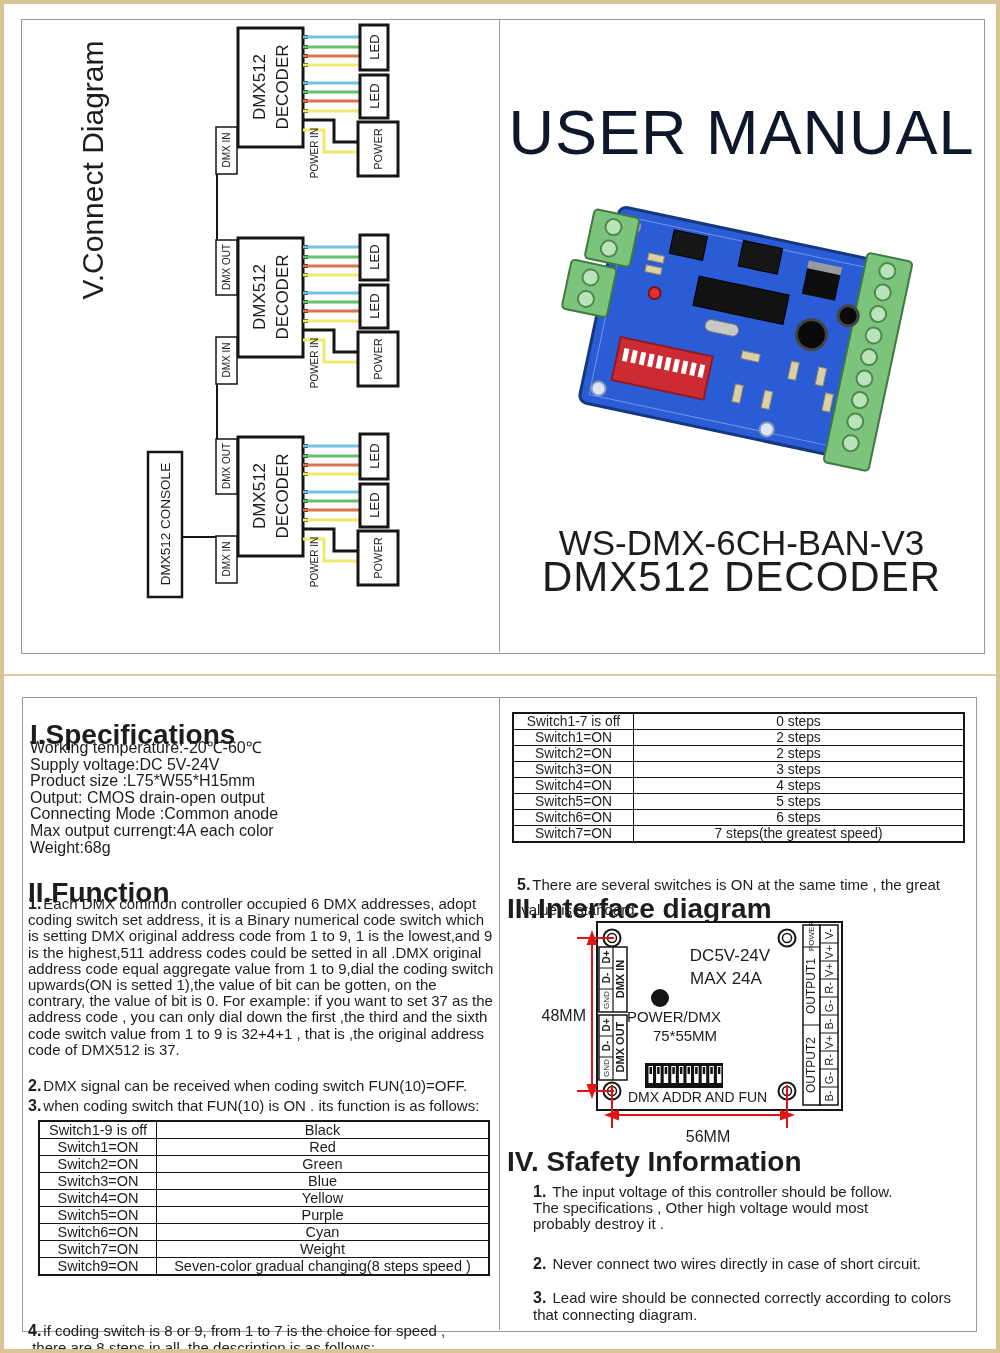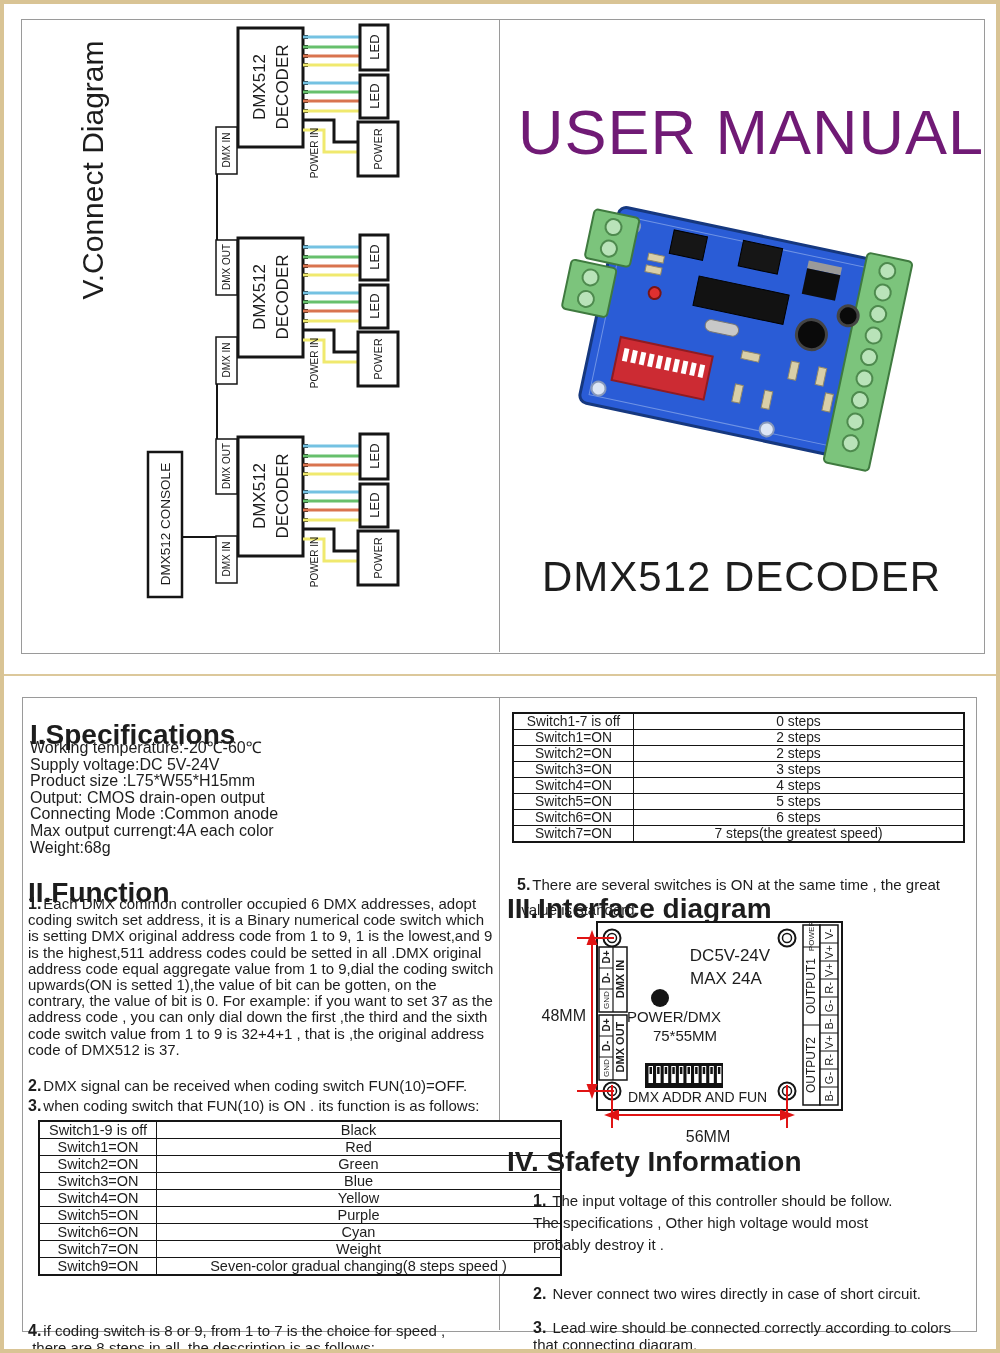"USER MANUAL" .mtitle { color: #701a75 -> #0f172a; text-align: right -> center }
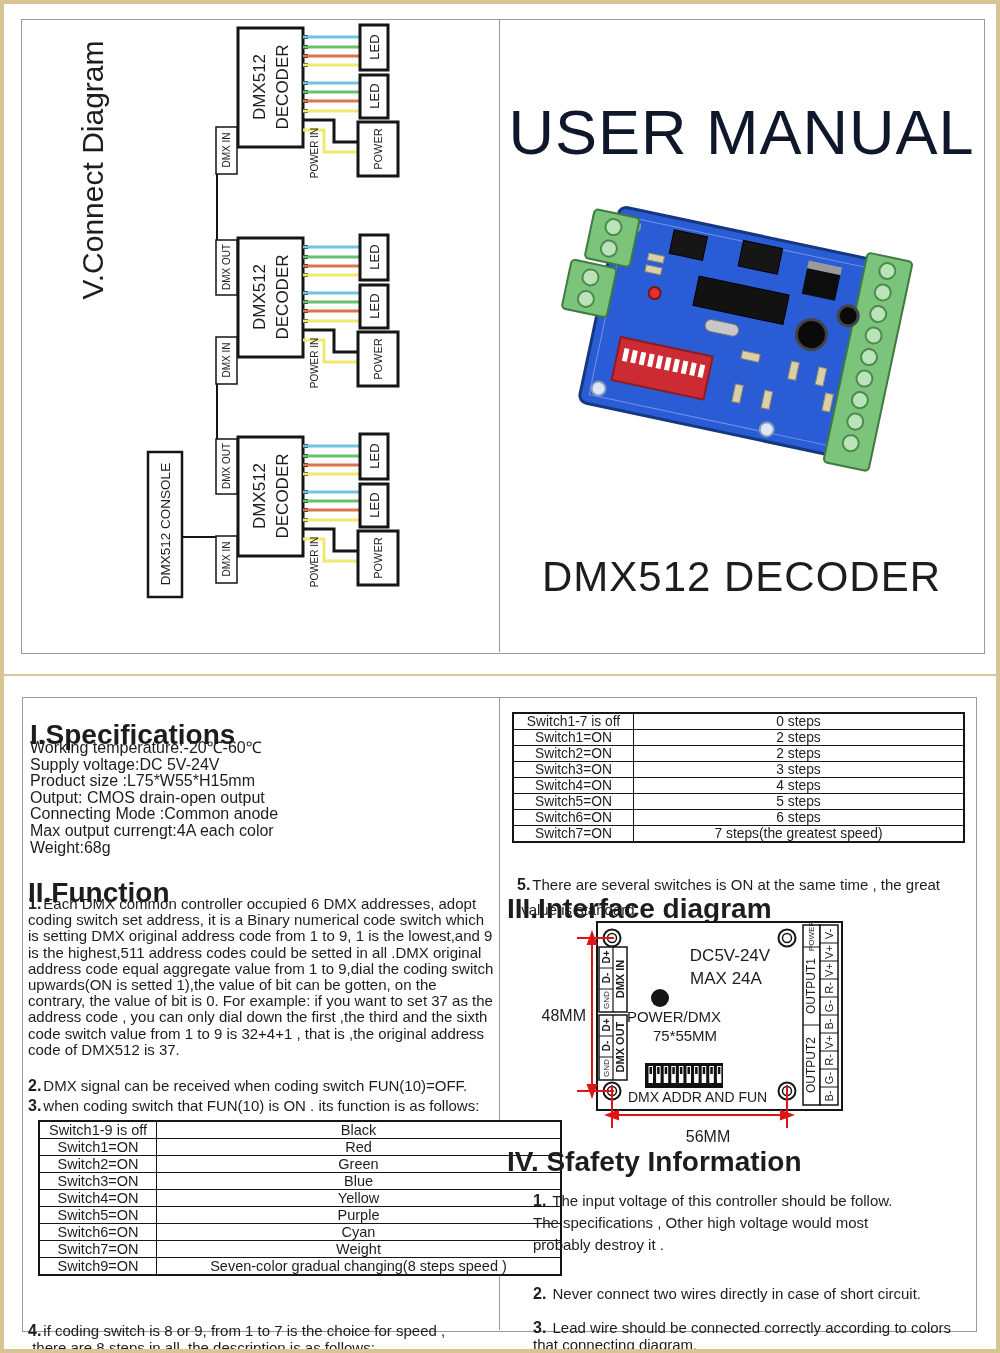"WS-DMX-6CH-BAN-V3" div.model { html: none -> <div>WS-DMX-6CH-BAN-V3</div> }
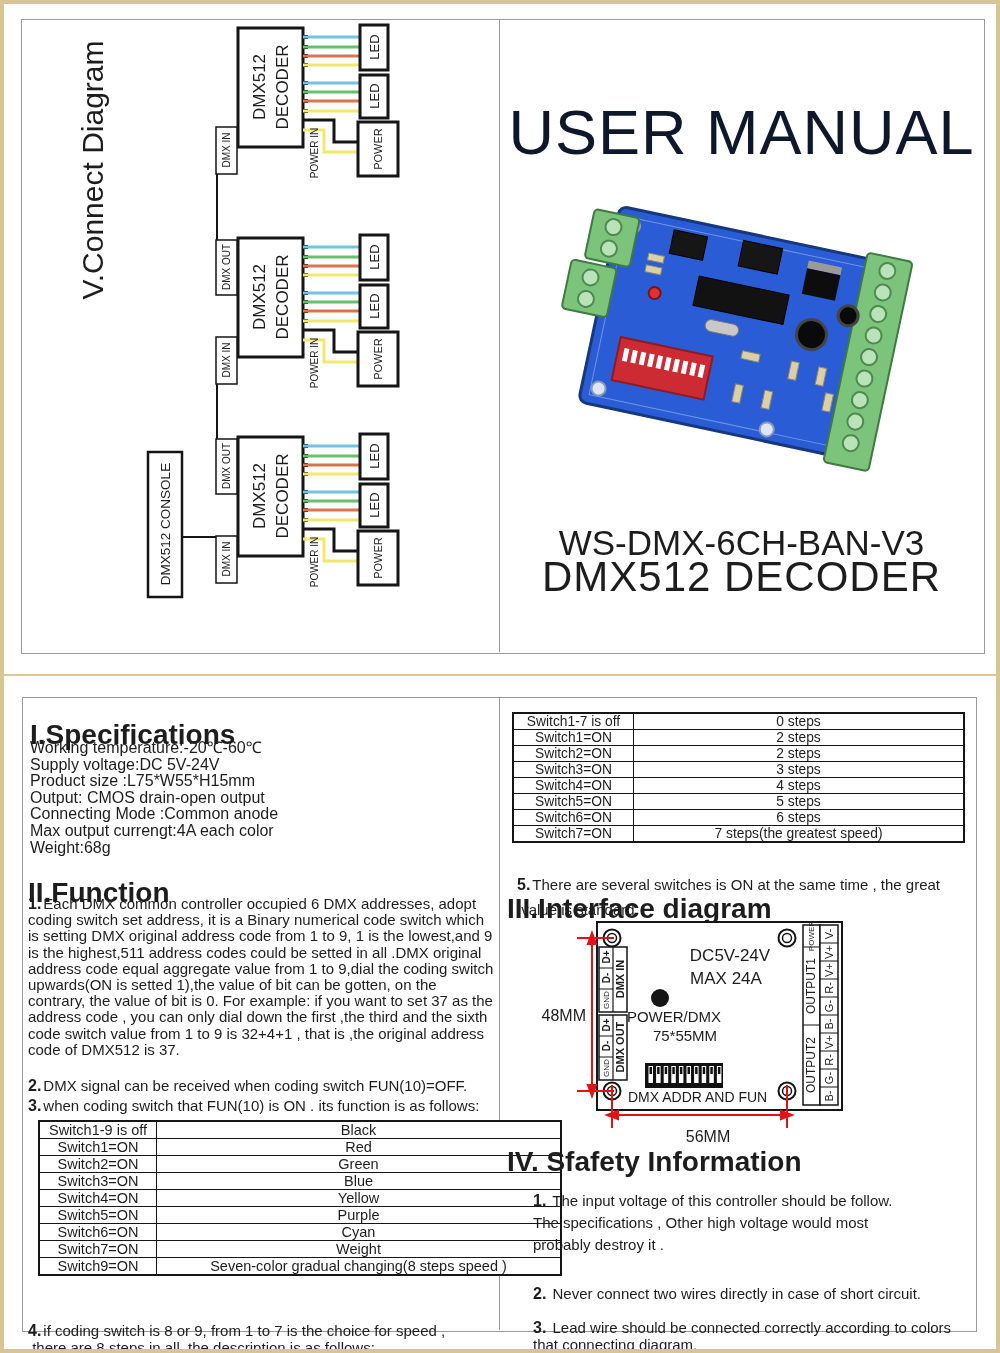"Switch1-9 is off" .ctable { width: 524px -> 452px }
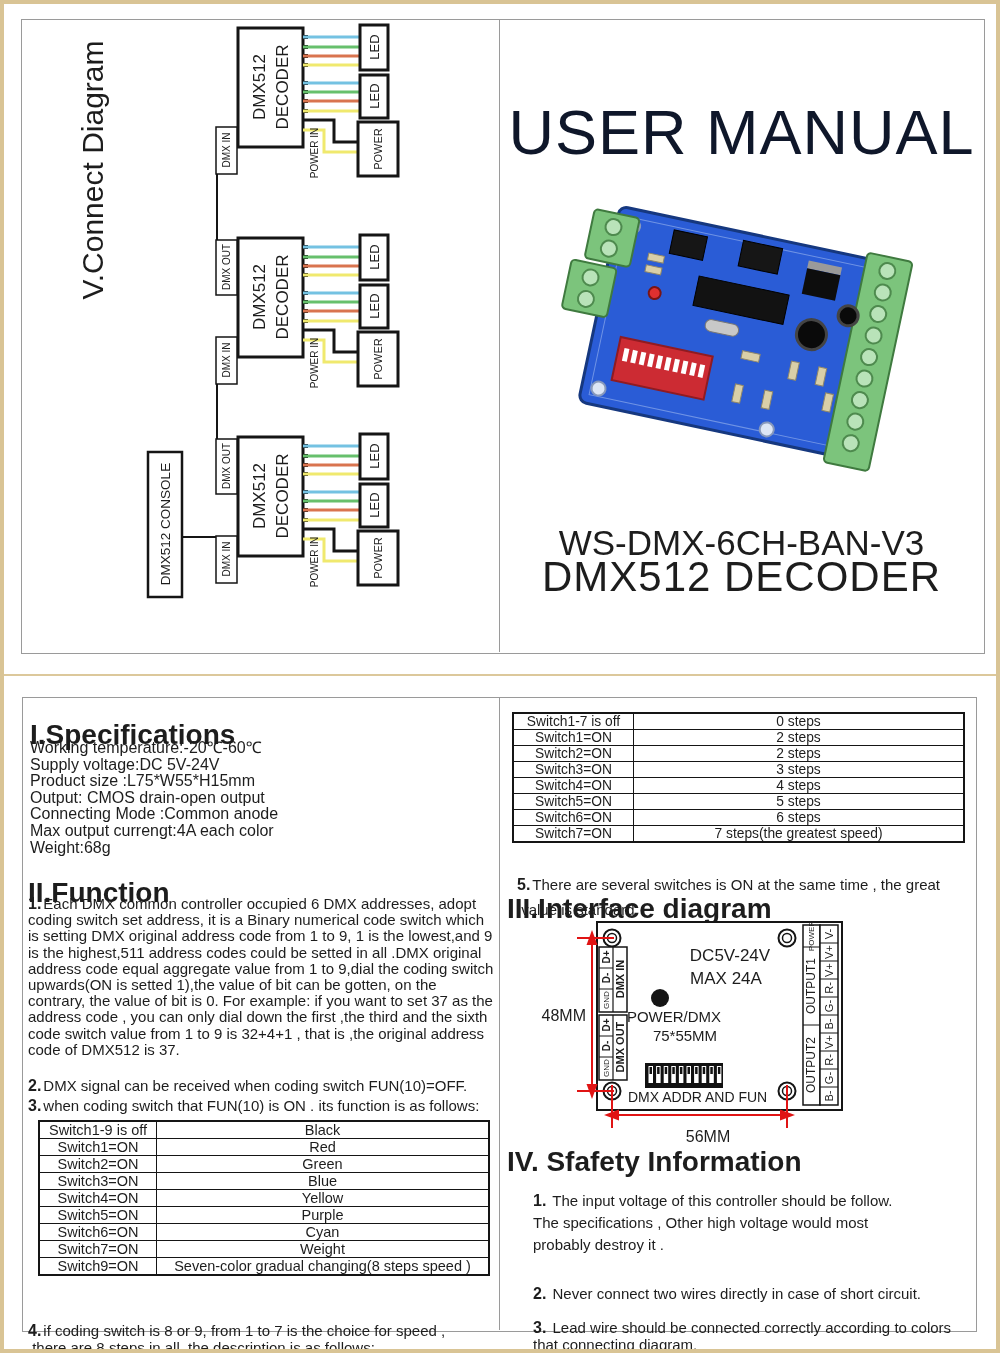"1. The input voltage of" div.bodytxt { line-height: 22px -> 16px; margin-bottom: 13px -> 7px }
